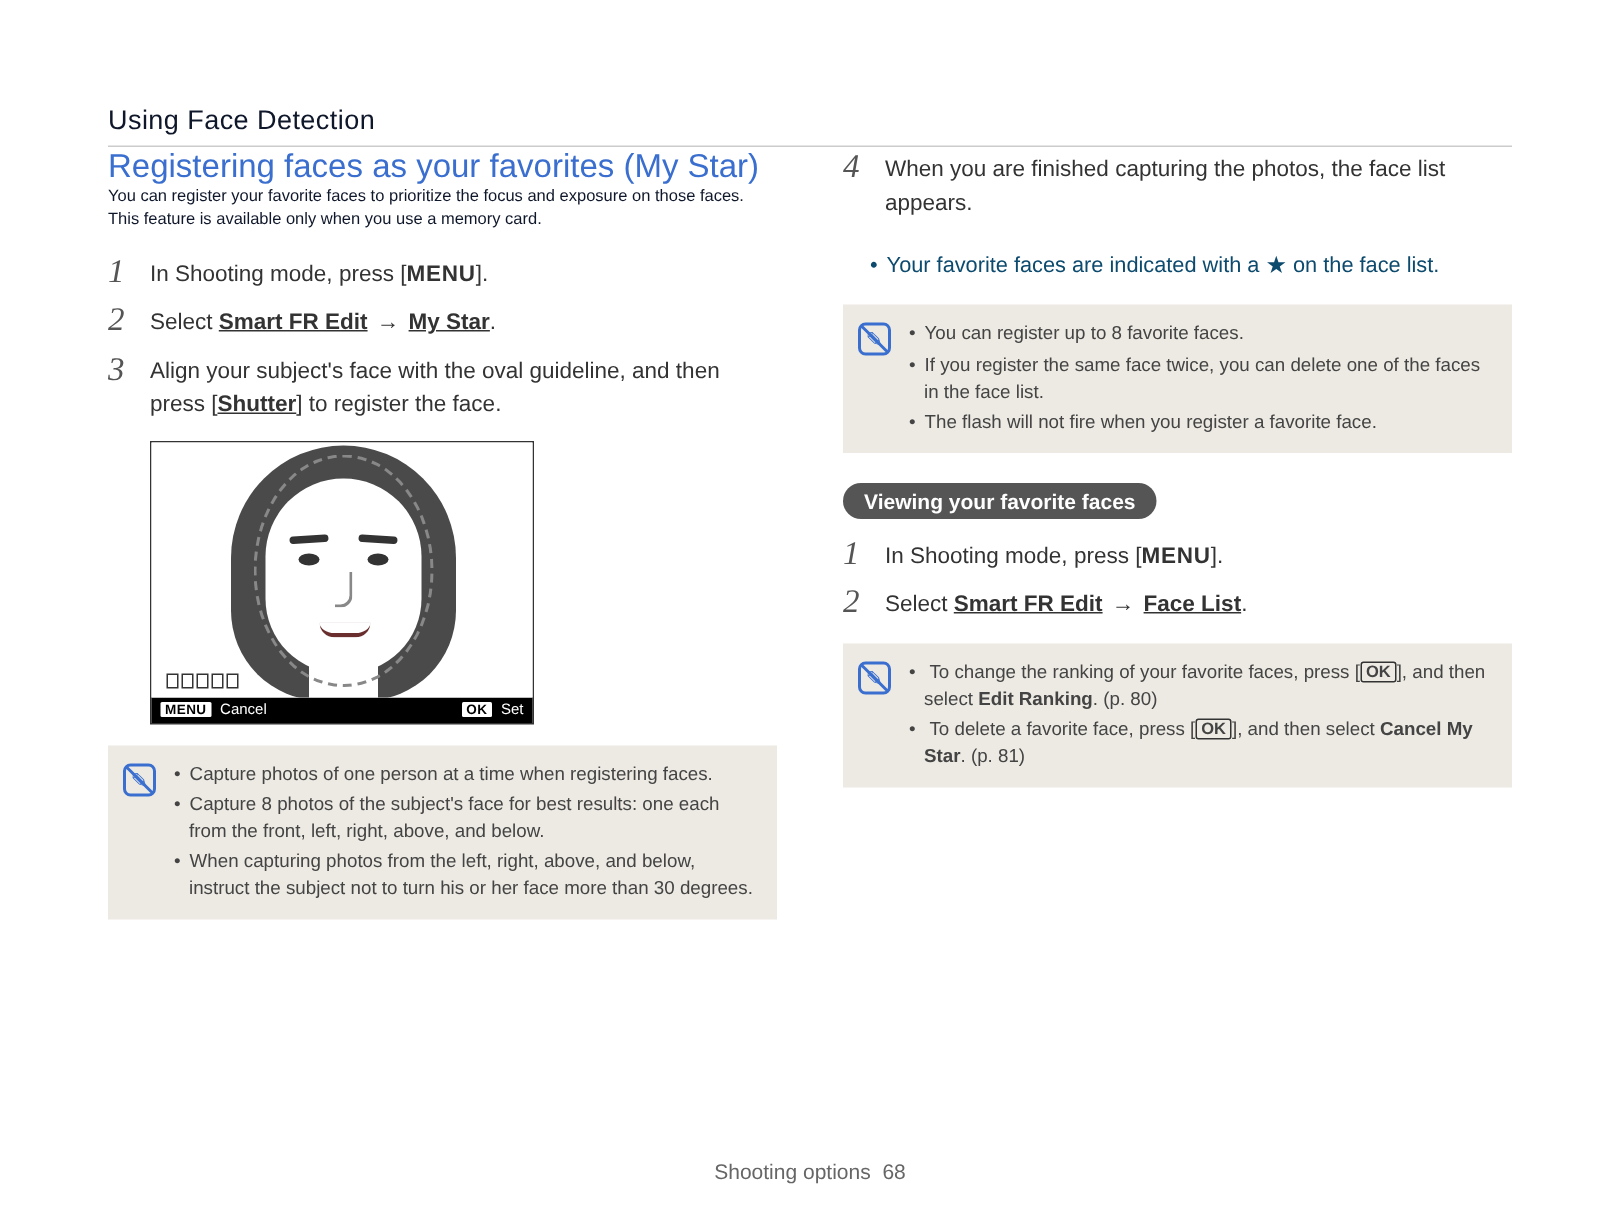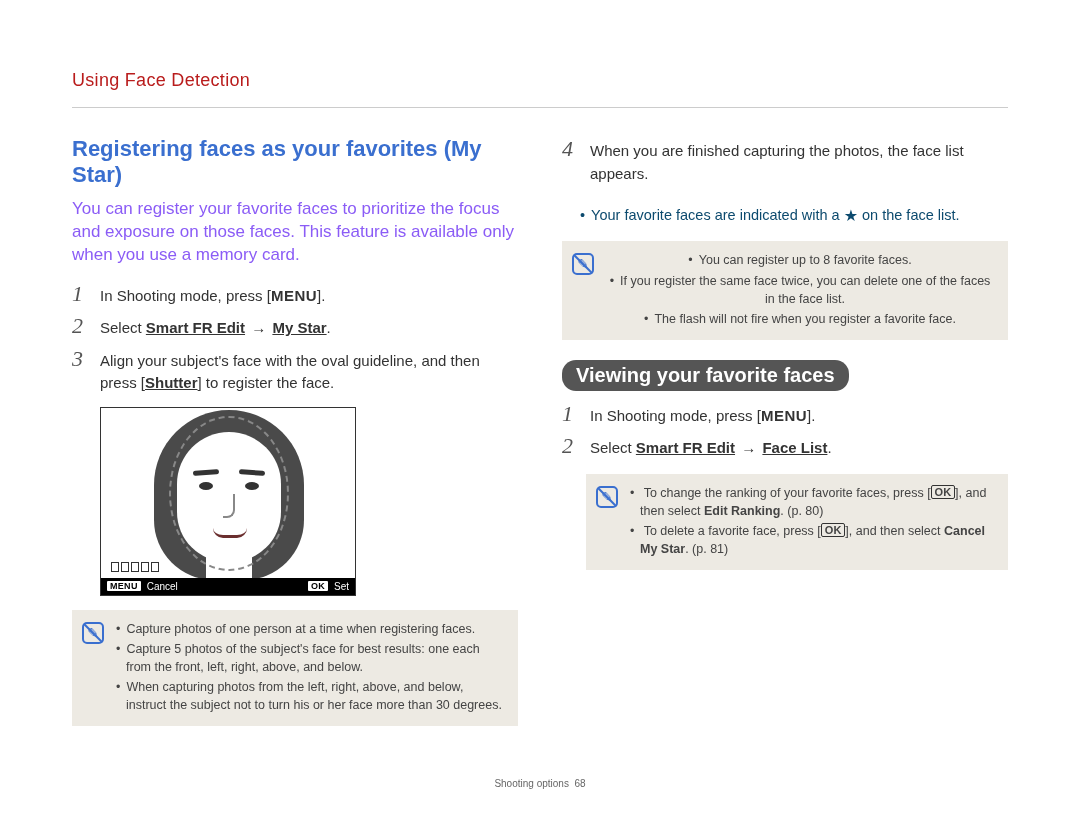"Using Face Detection" .header-line { color: #b91c1c -> #0f172a; margin-bottom: 28px -> none; padding-bottom: 16px -> 6px }
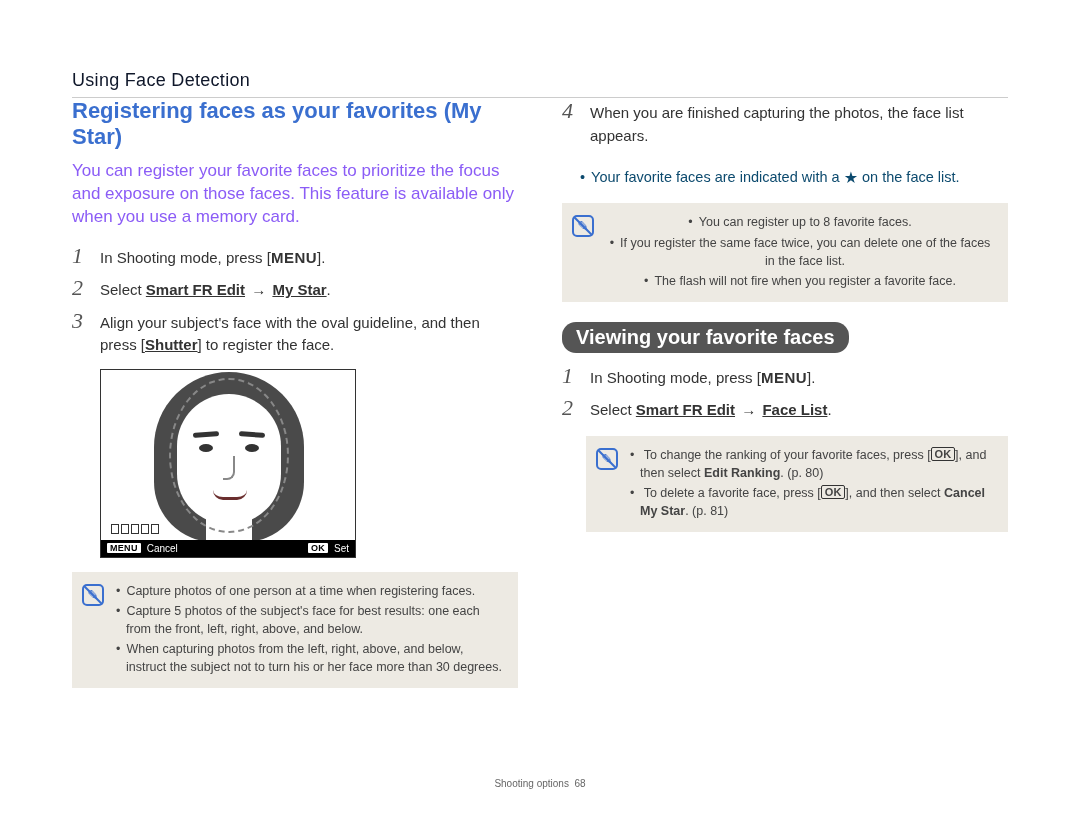"Registering faces as your favorites" .section-title { font-weight: 700 -> 400; margin-bottom: 10px -> none }
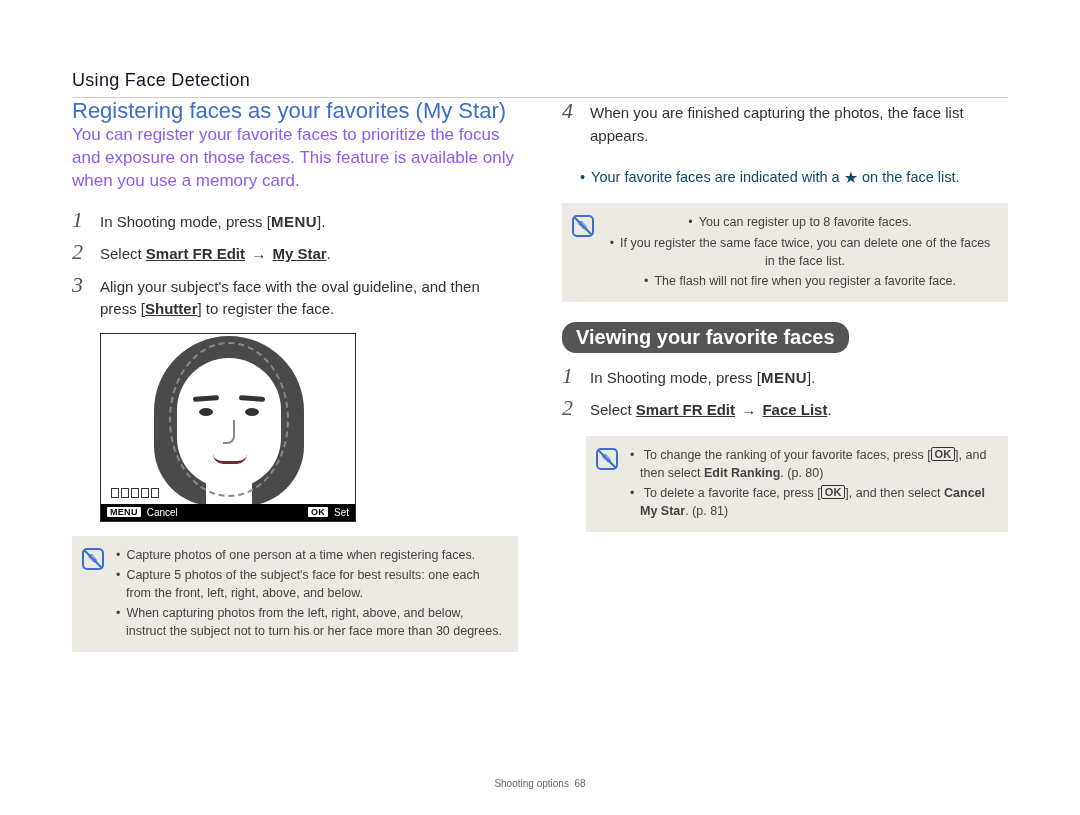"You can register your favorite" .intro { color: #8b5cf6 -> #0f172a; font-size: 17px -> 11px }
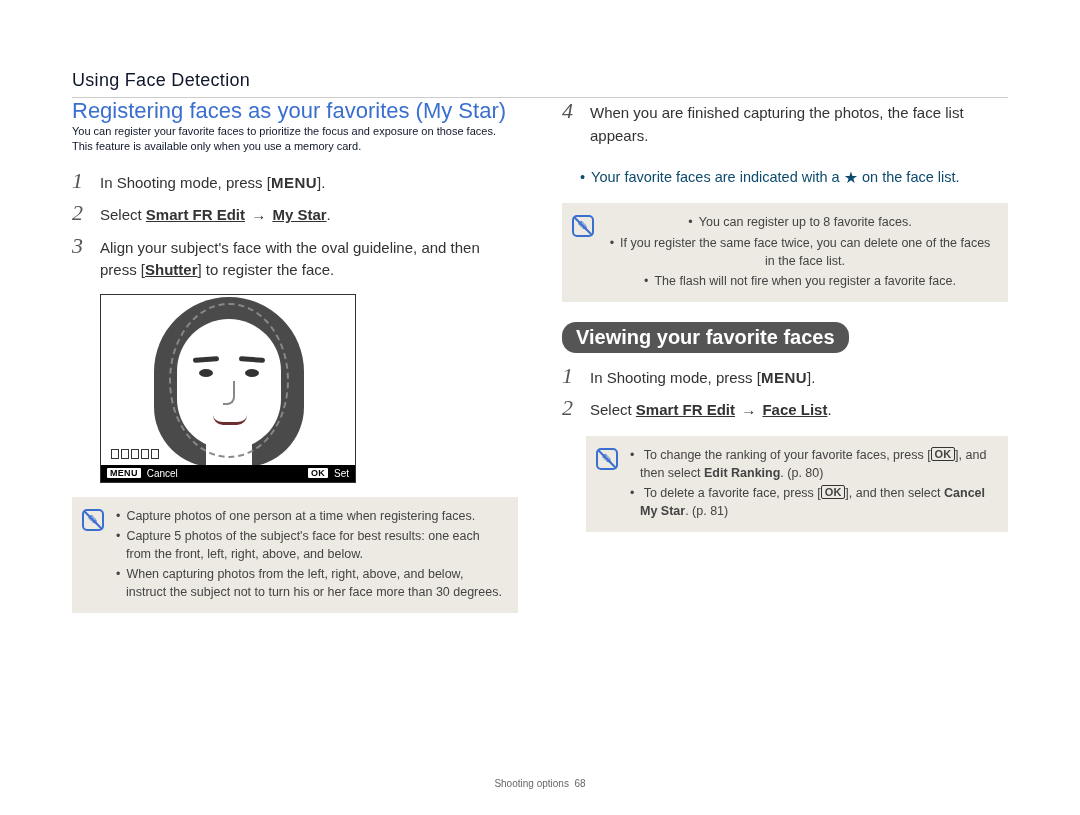"You can register up to" div.note { text-align: center -> none }
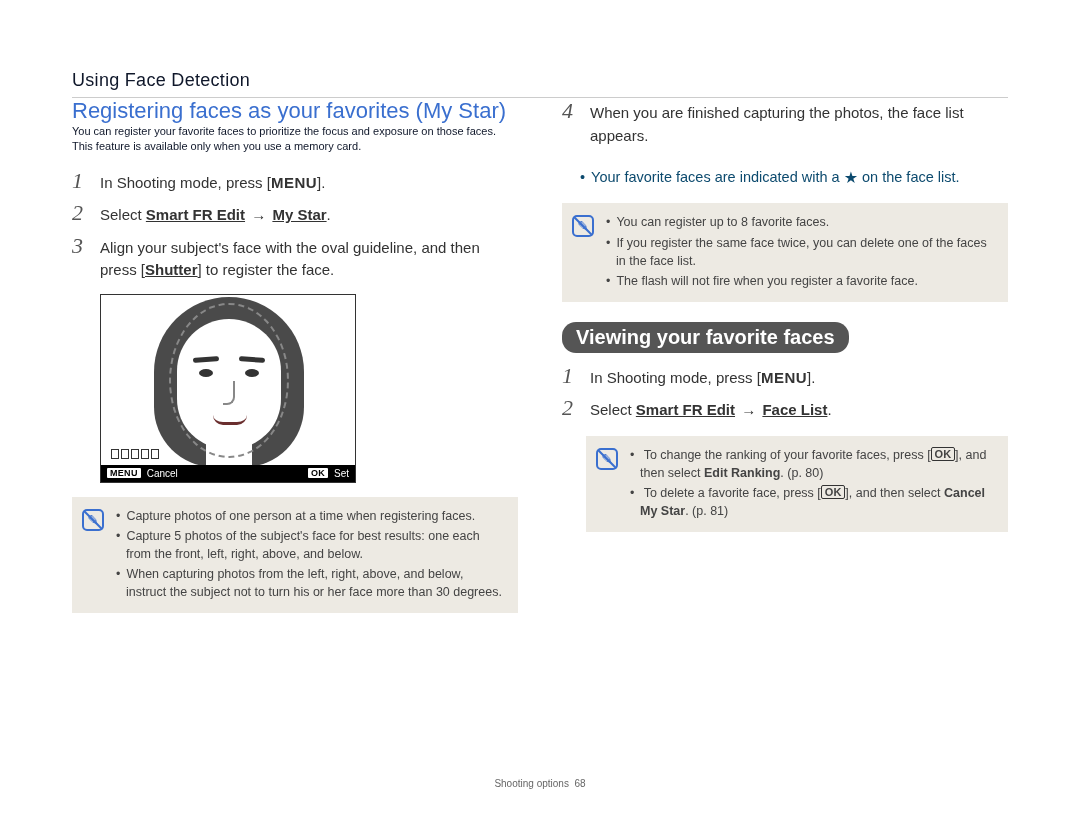"Viewing your favorite faces" .pill { font-size: 20px -> 14px }
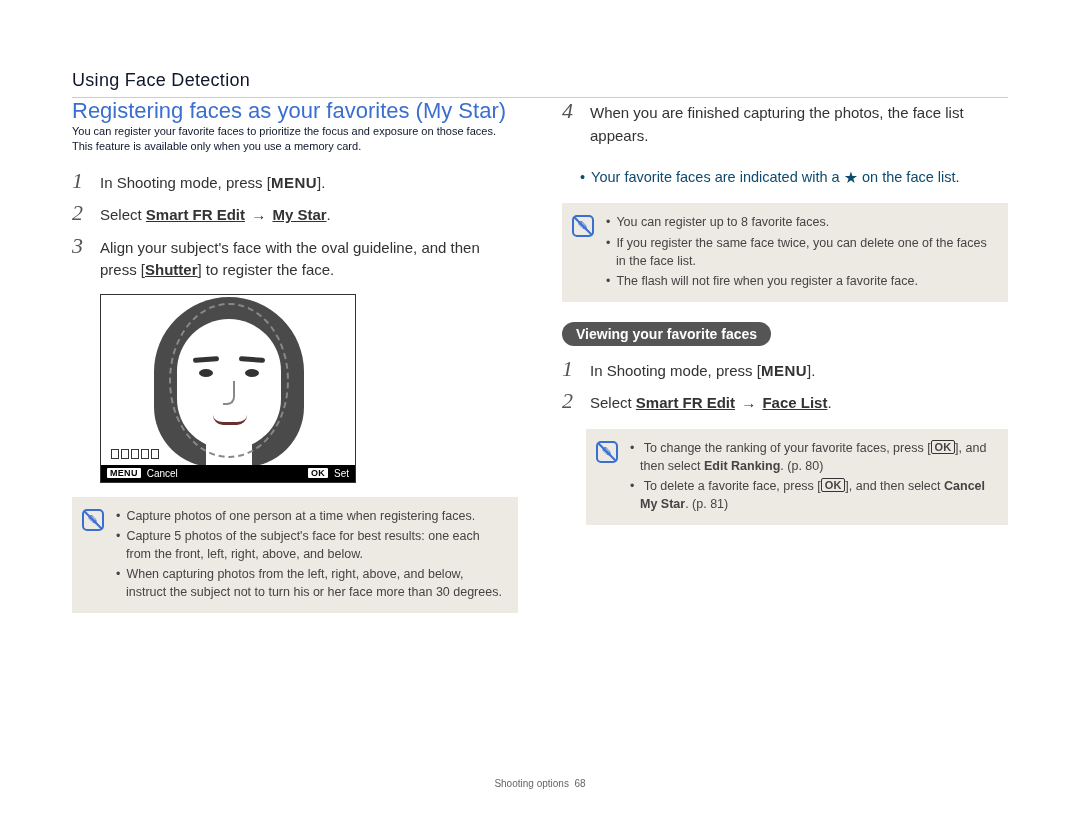"To change the ranking of" div.note { margin-left: 24px -> none }
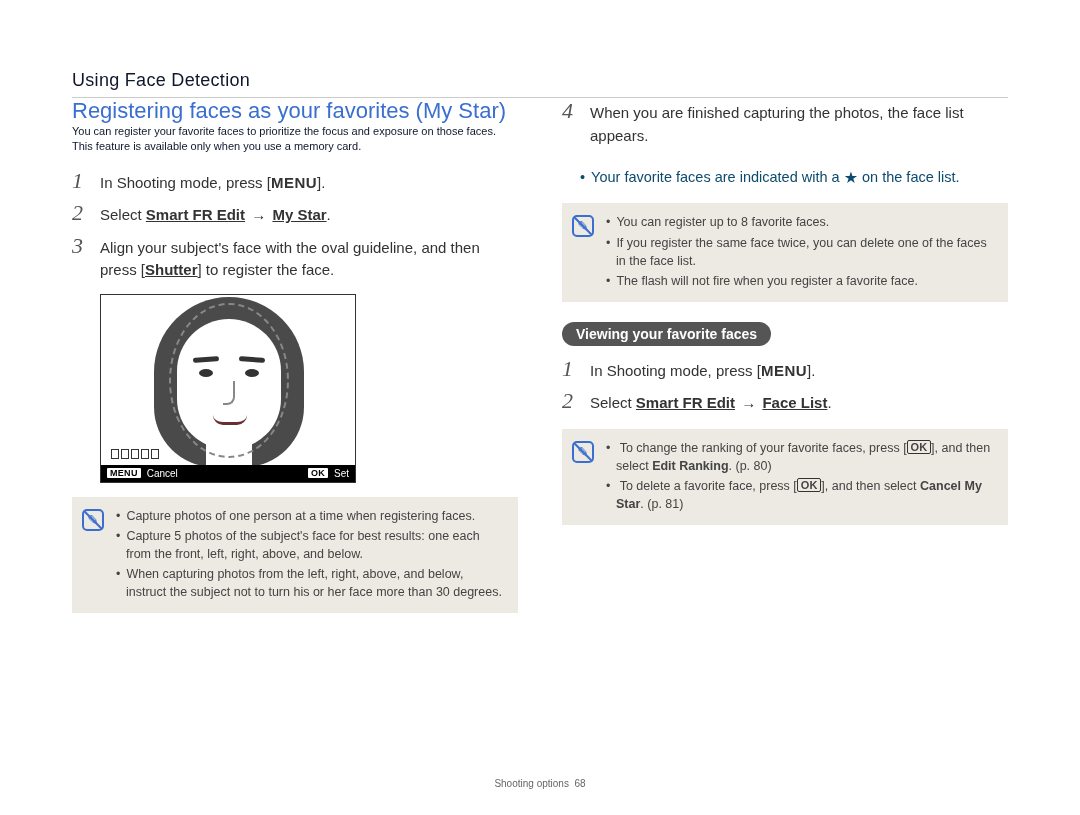"Capture 5 photos of the" li { text: 5 -> 8 }
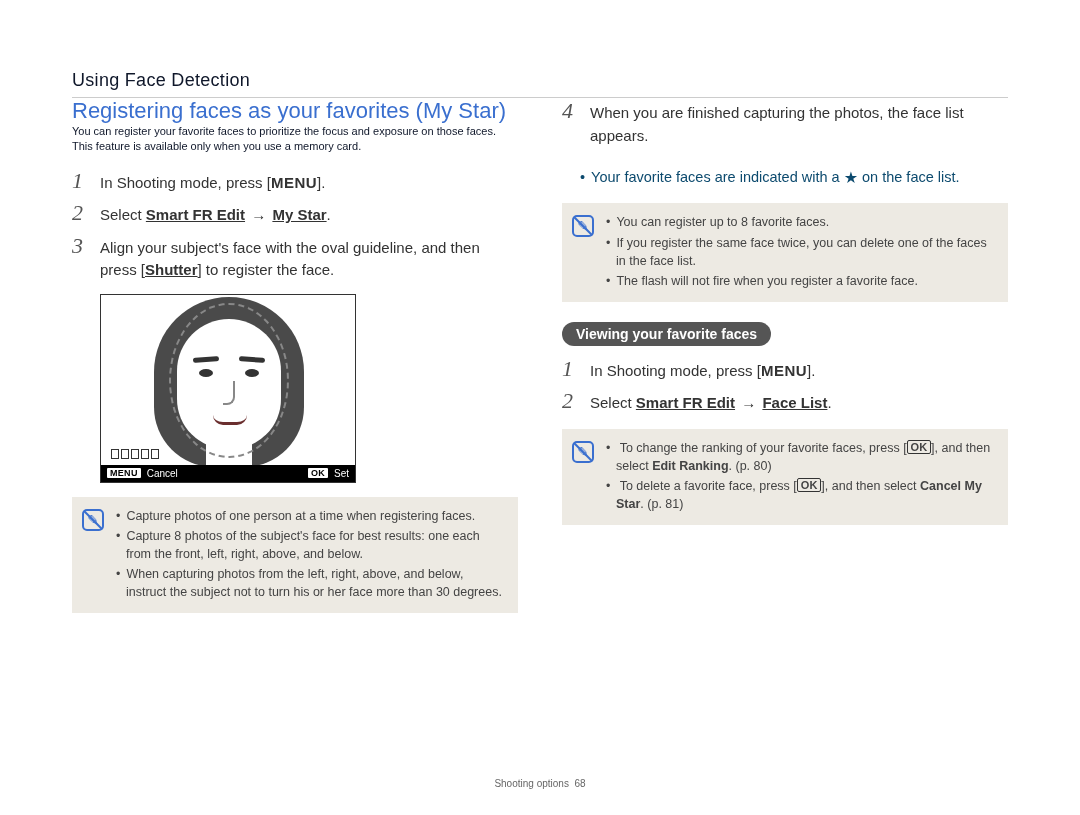"Shooting options 68" .footer { font-size: 10px -> 14px }
